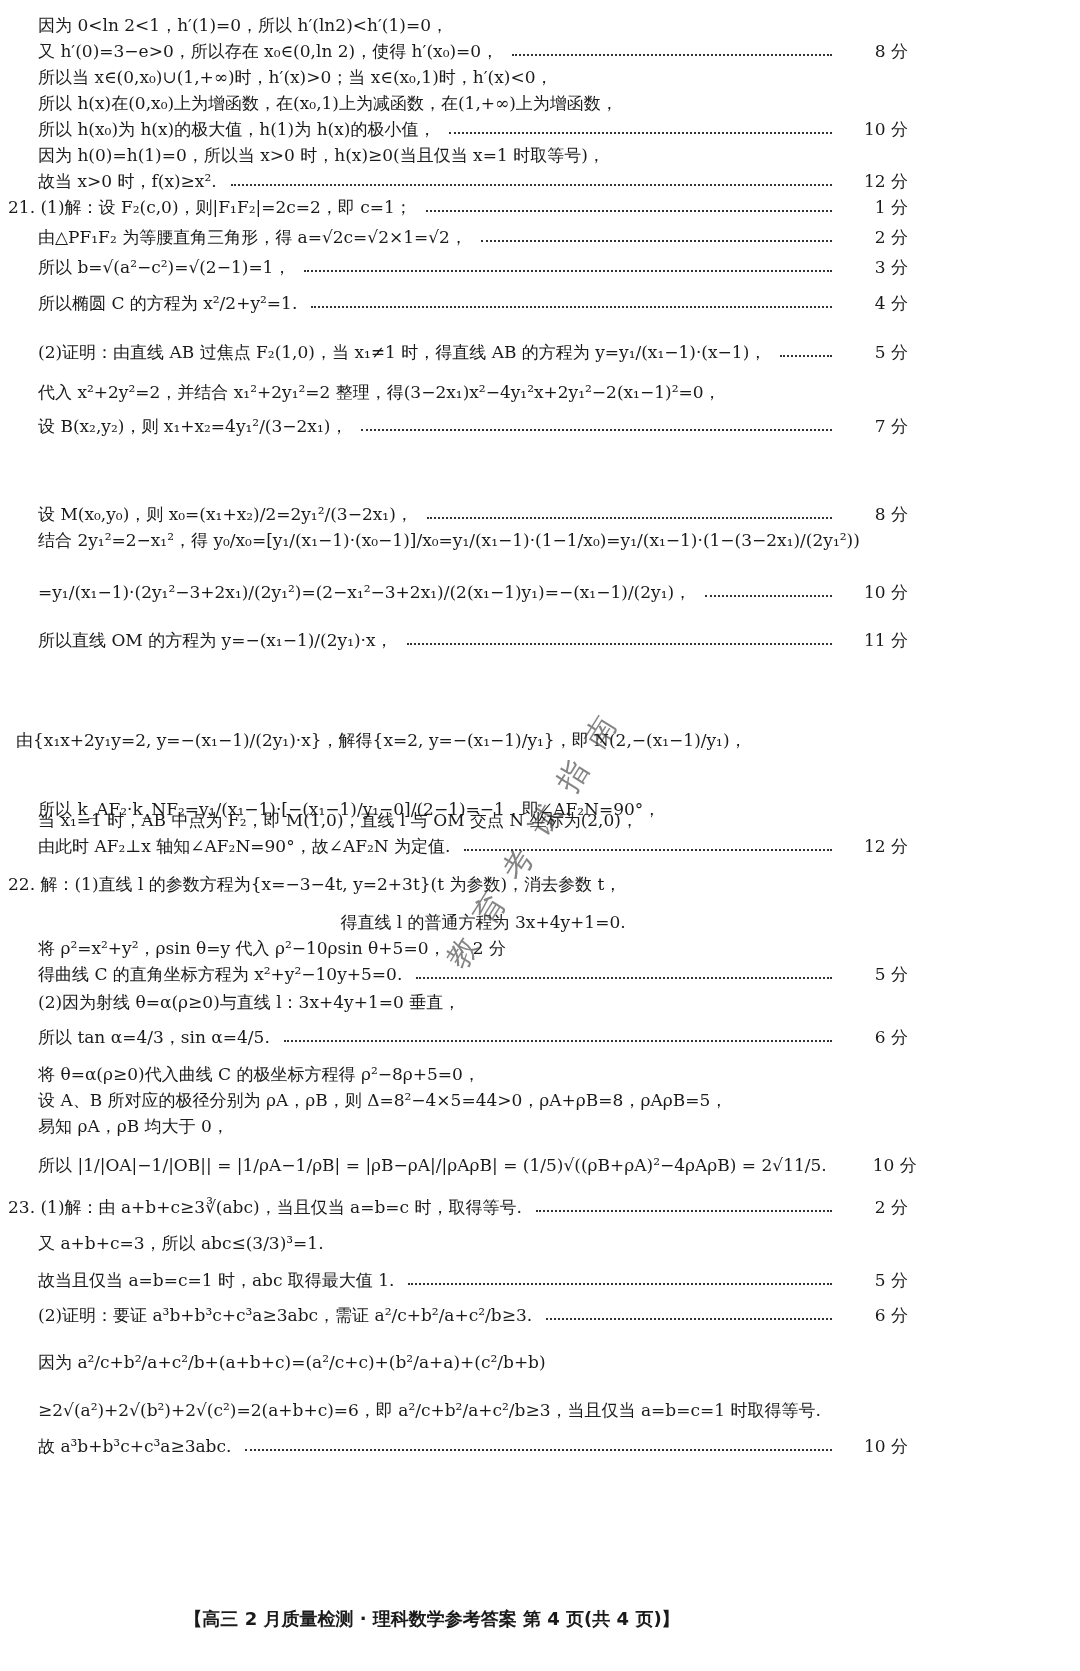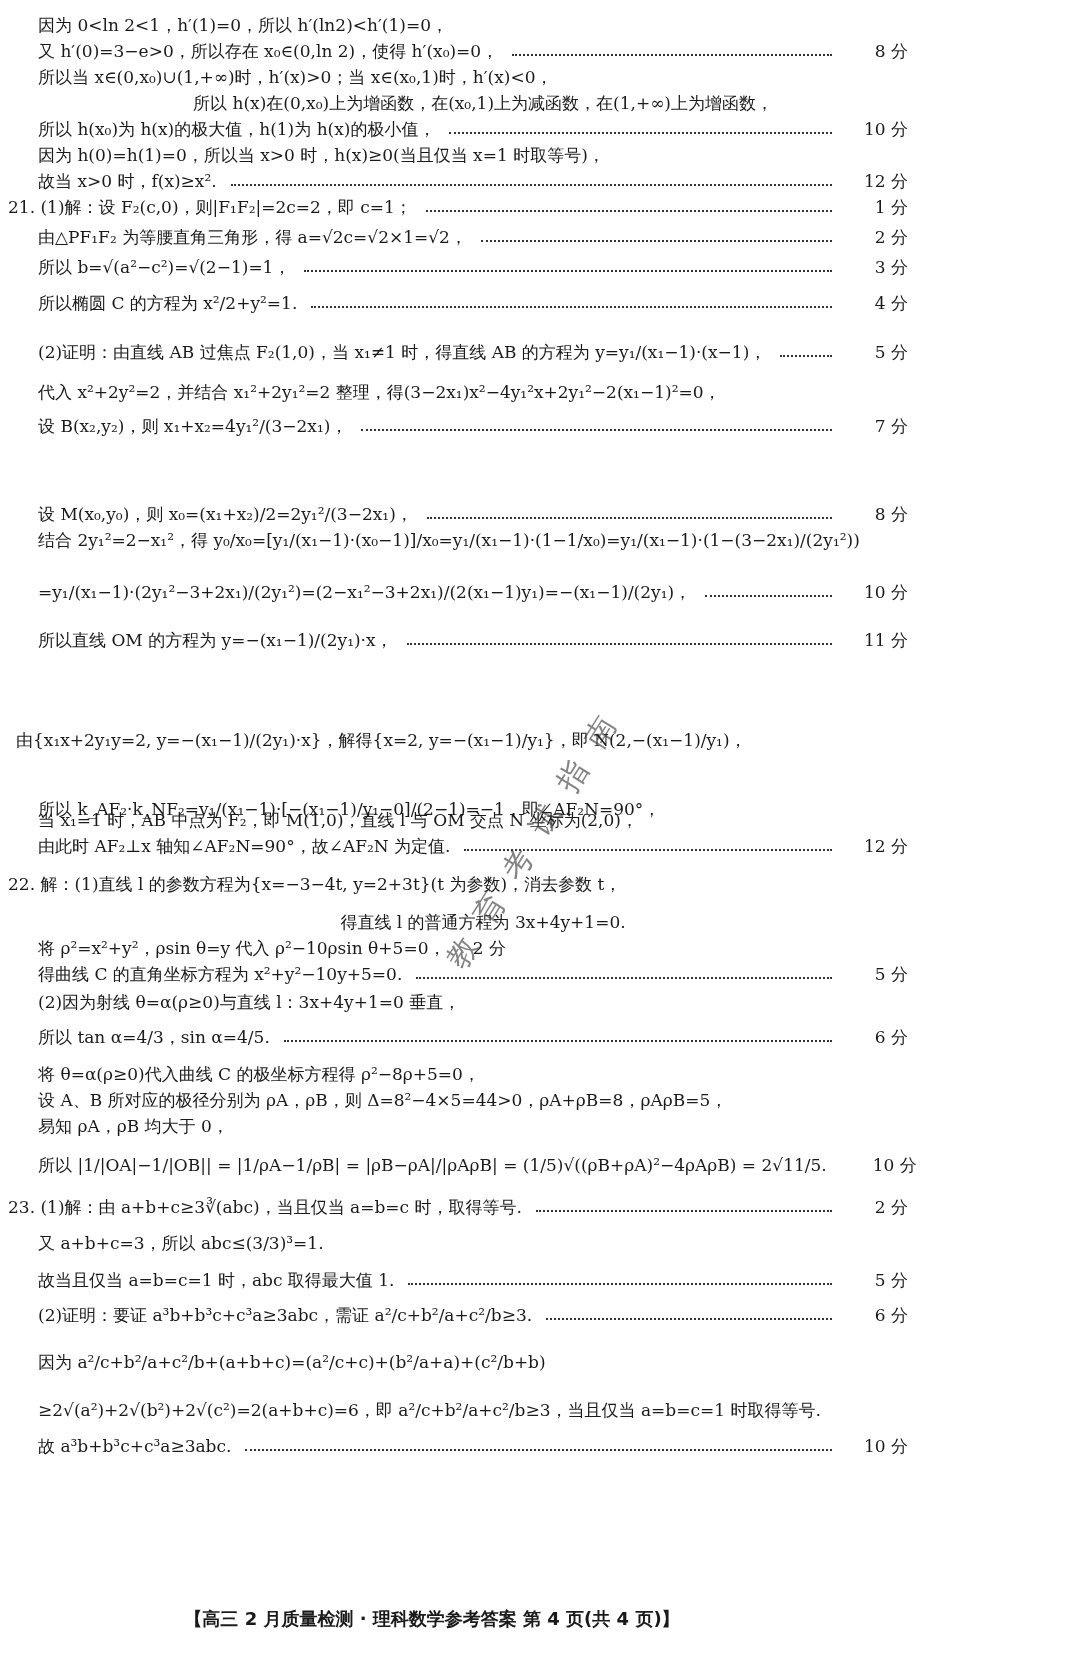"所以 h(x)在(0,x₀)上为增函数，在(x₀,1)上为减函数，在(1,+∞)上为增函数，" div.line { justify-content: center -> none }
